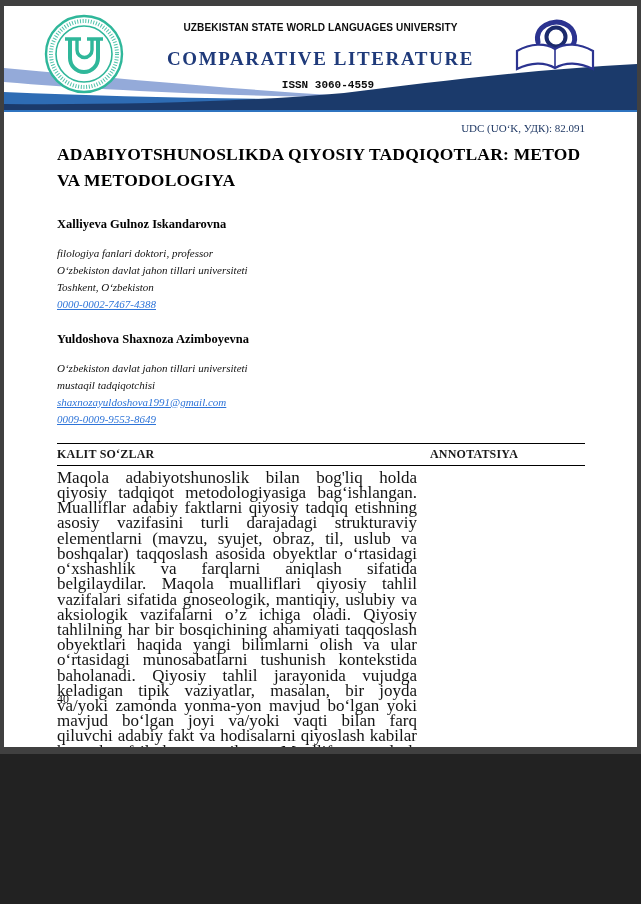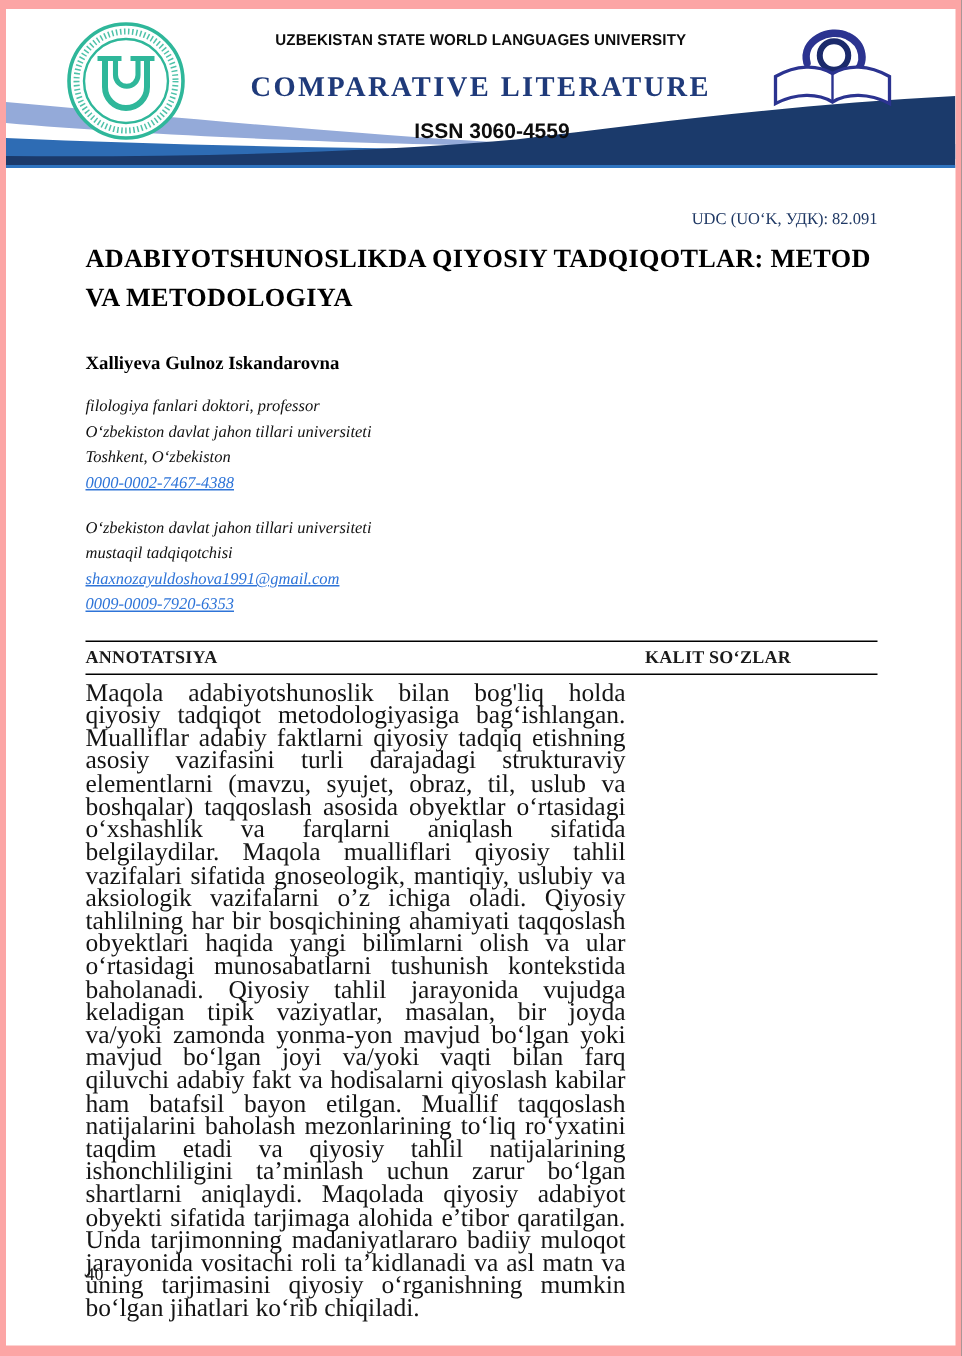"UZBEKISTAN STATE WORLD LANGUAGES" .page { background: #fca5a5 -> #404040; height: 904px -> 754px }
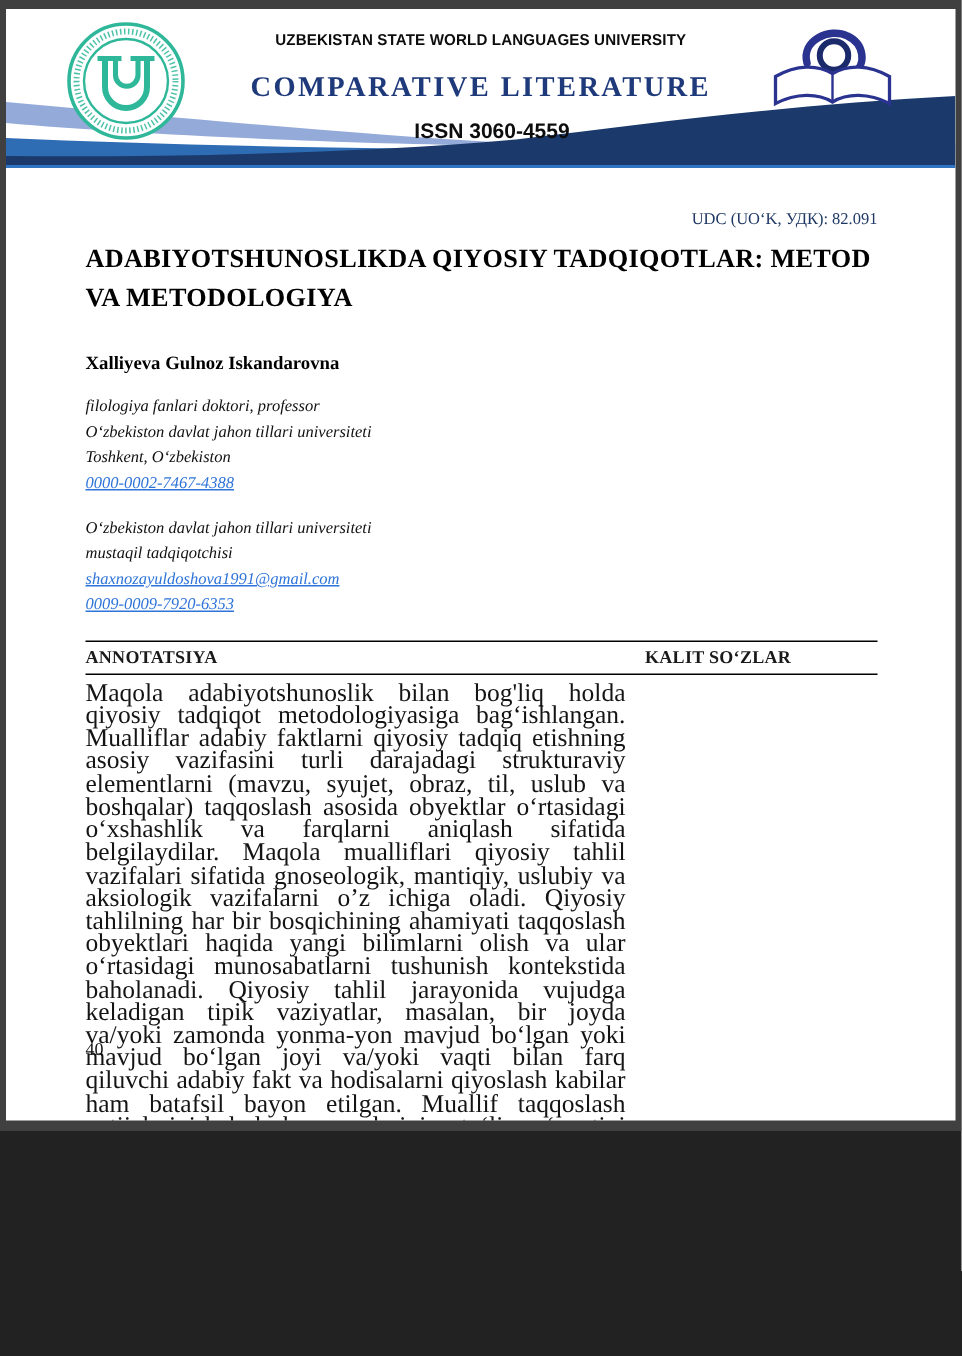"ISSN 3060-4559" .hdr-issn { font-family: Liberation Sans, sans-serif -> Liberation Mono, monospace; font-size: 14px -> 11px }
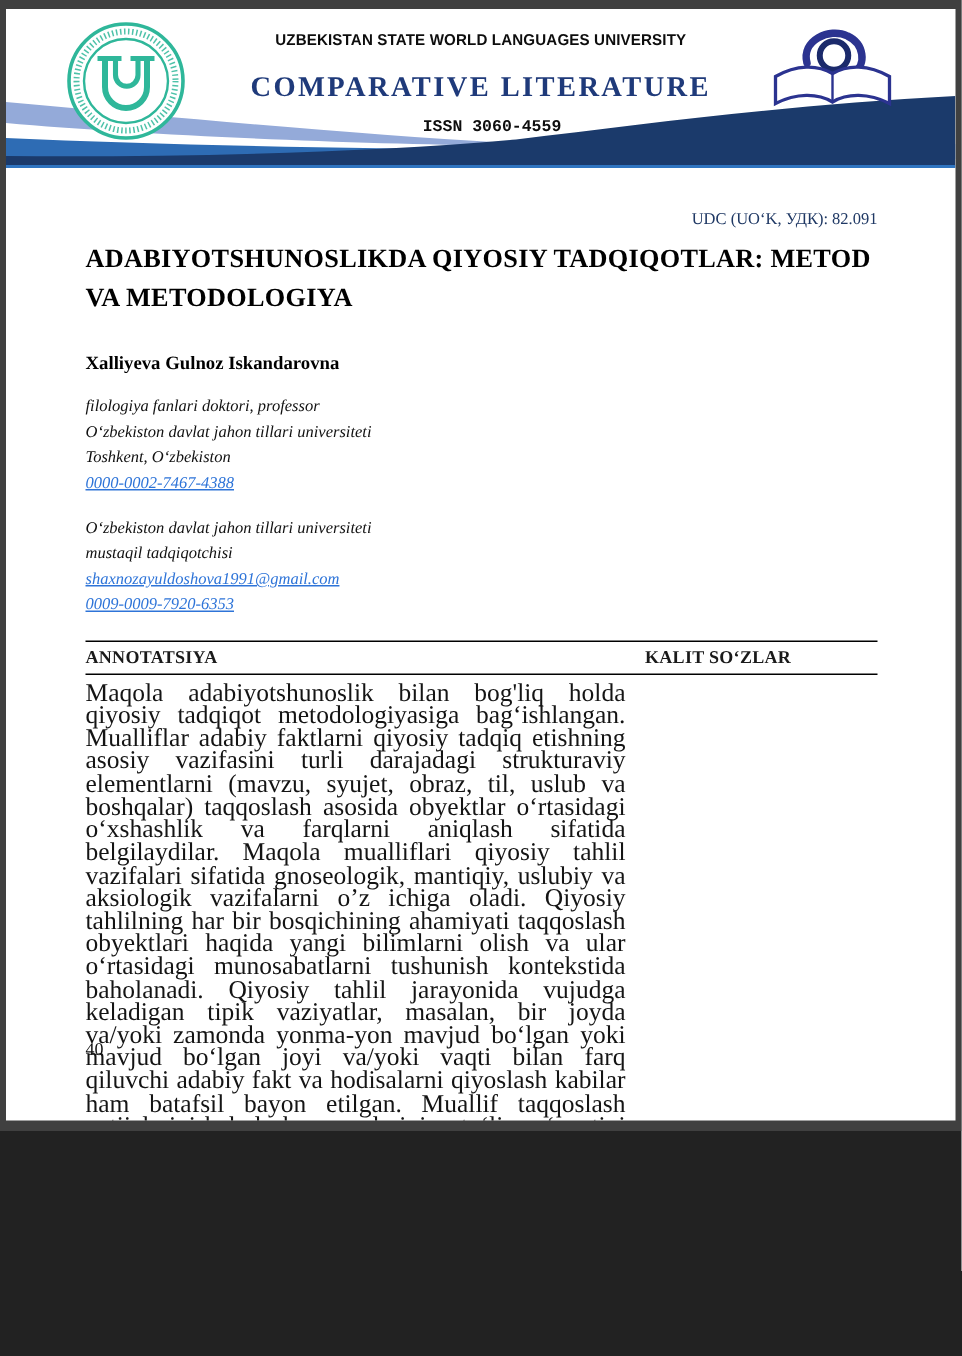"UDC (UOʻK, УДК): 82.091" .content { padding: 24px 52px 0 53px -> 6px 52px 0 53px }
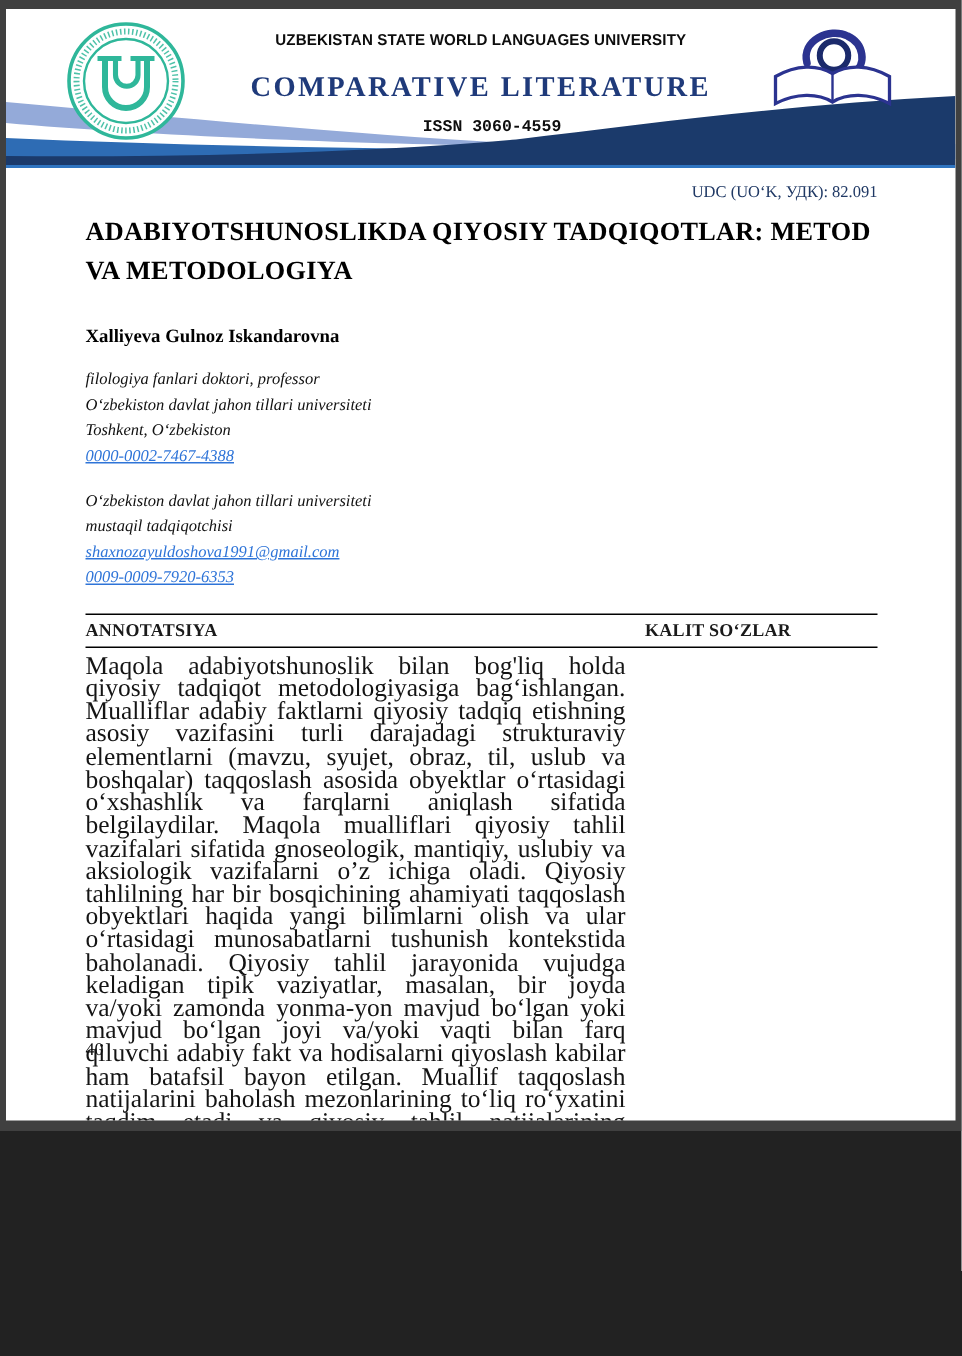"Yuldoshova Shaxnoza Azimboyevna" div.author-name { html: none -> <div>Yuldoshova Shaxnoza Azimboyevna</div> }
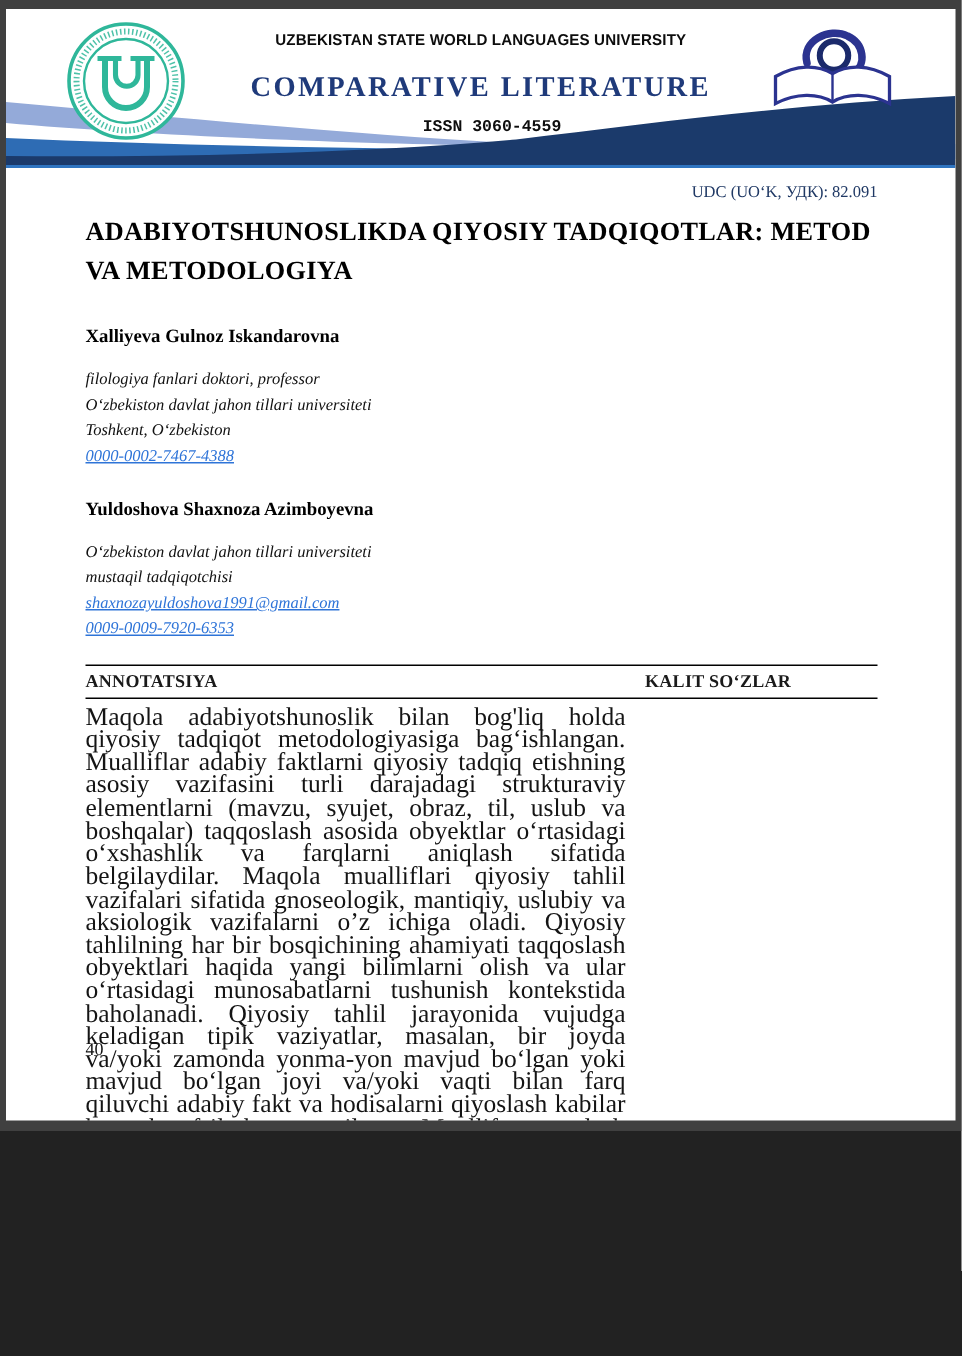"0009-0009-7920-6353" a.doc-link { text: 0009-0009-7920-6353 -> 0009-0009-9553-8649 }
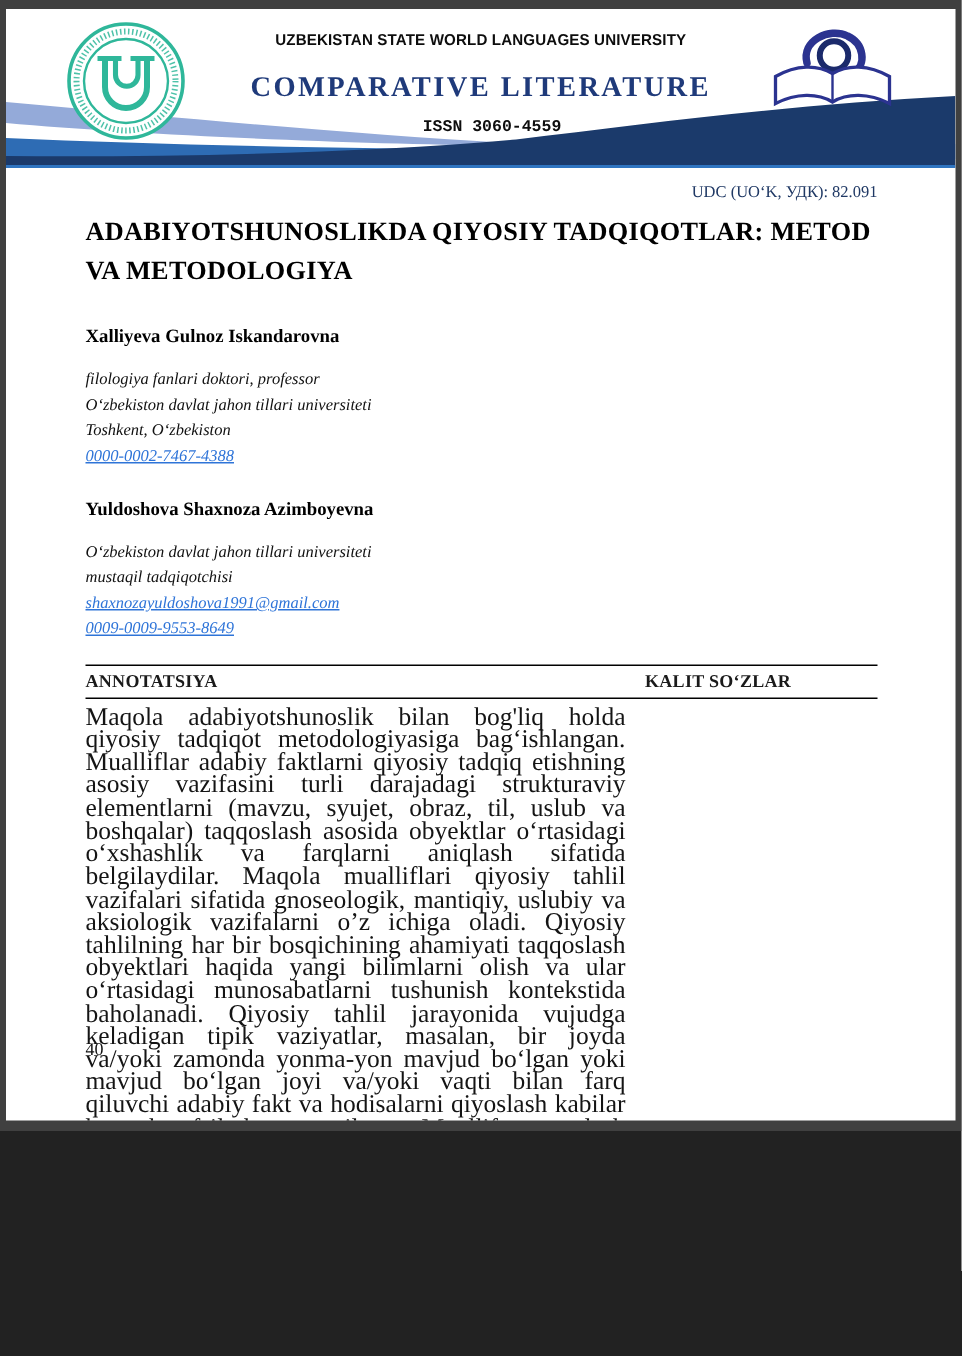"ANNOTATSIYA" div.ann-head { order: before "KALIT SO‘ZLAR" -> after "KALIT SO‘ZLAR" }
